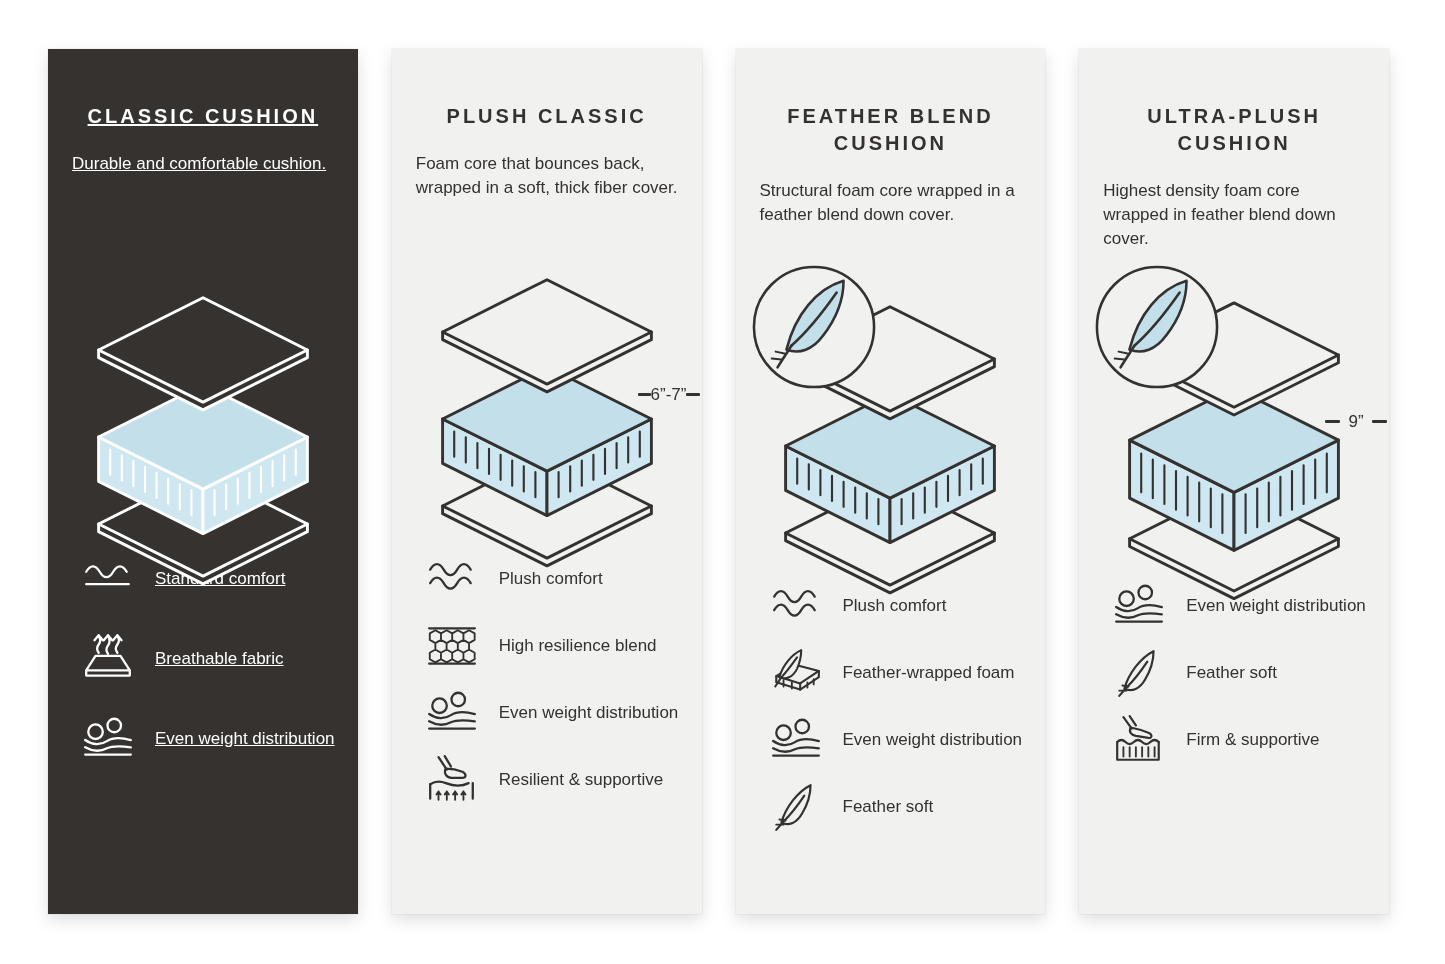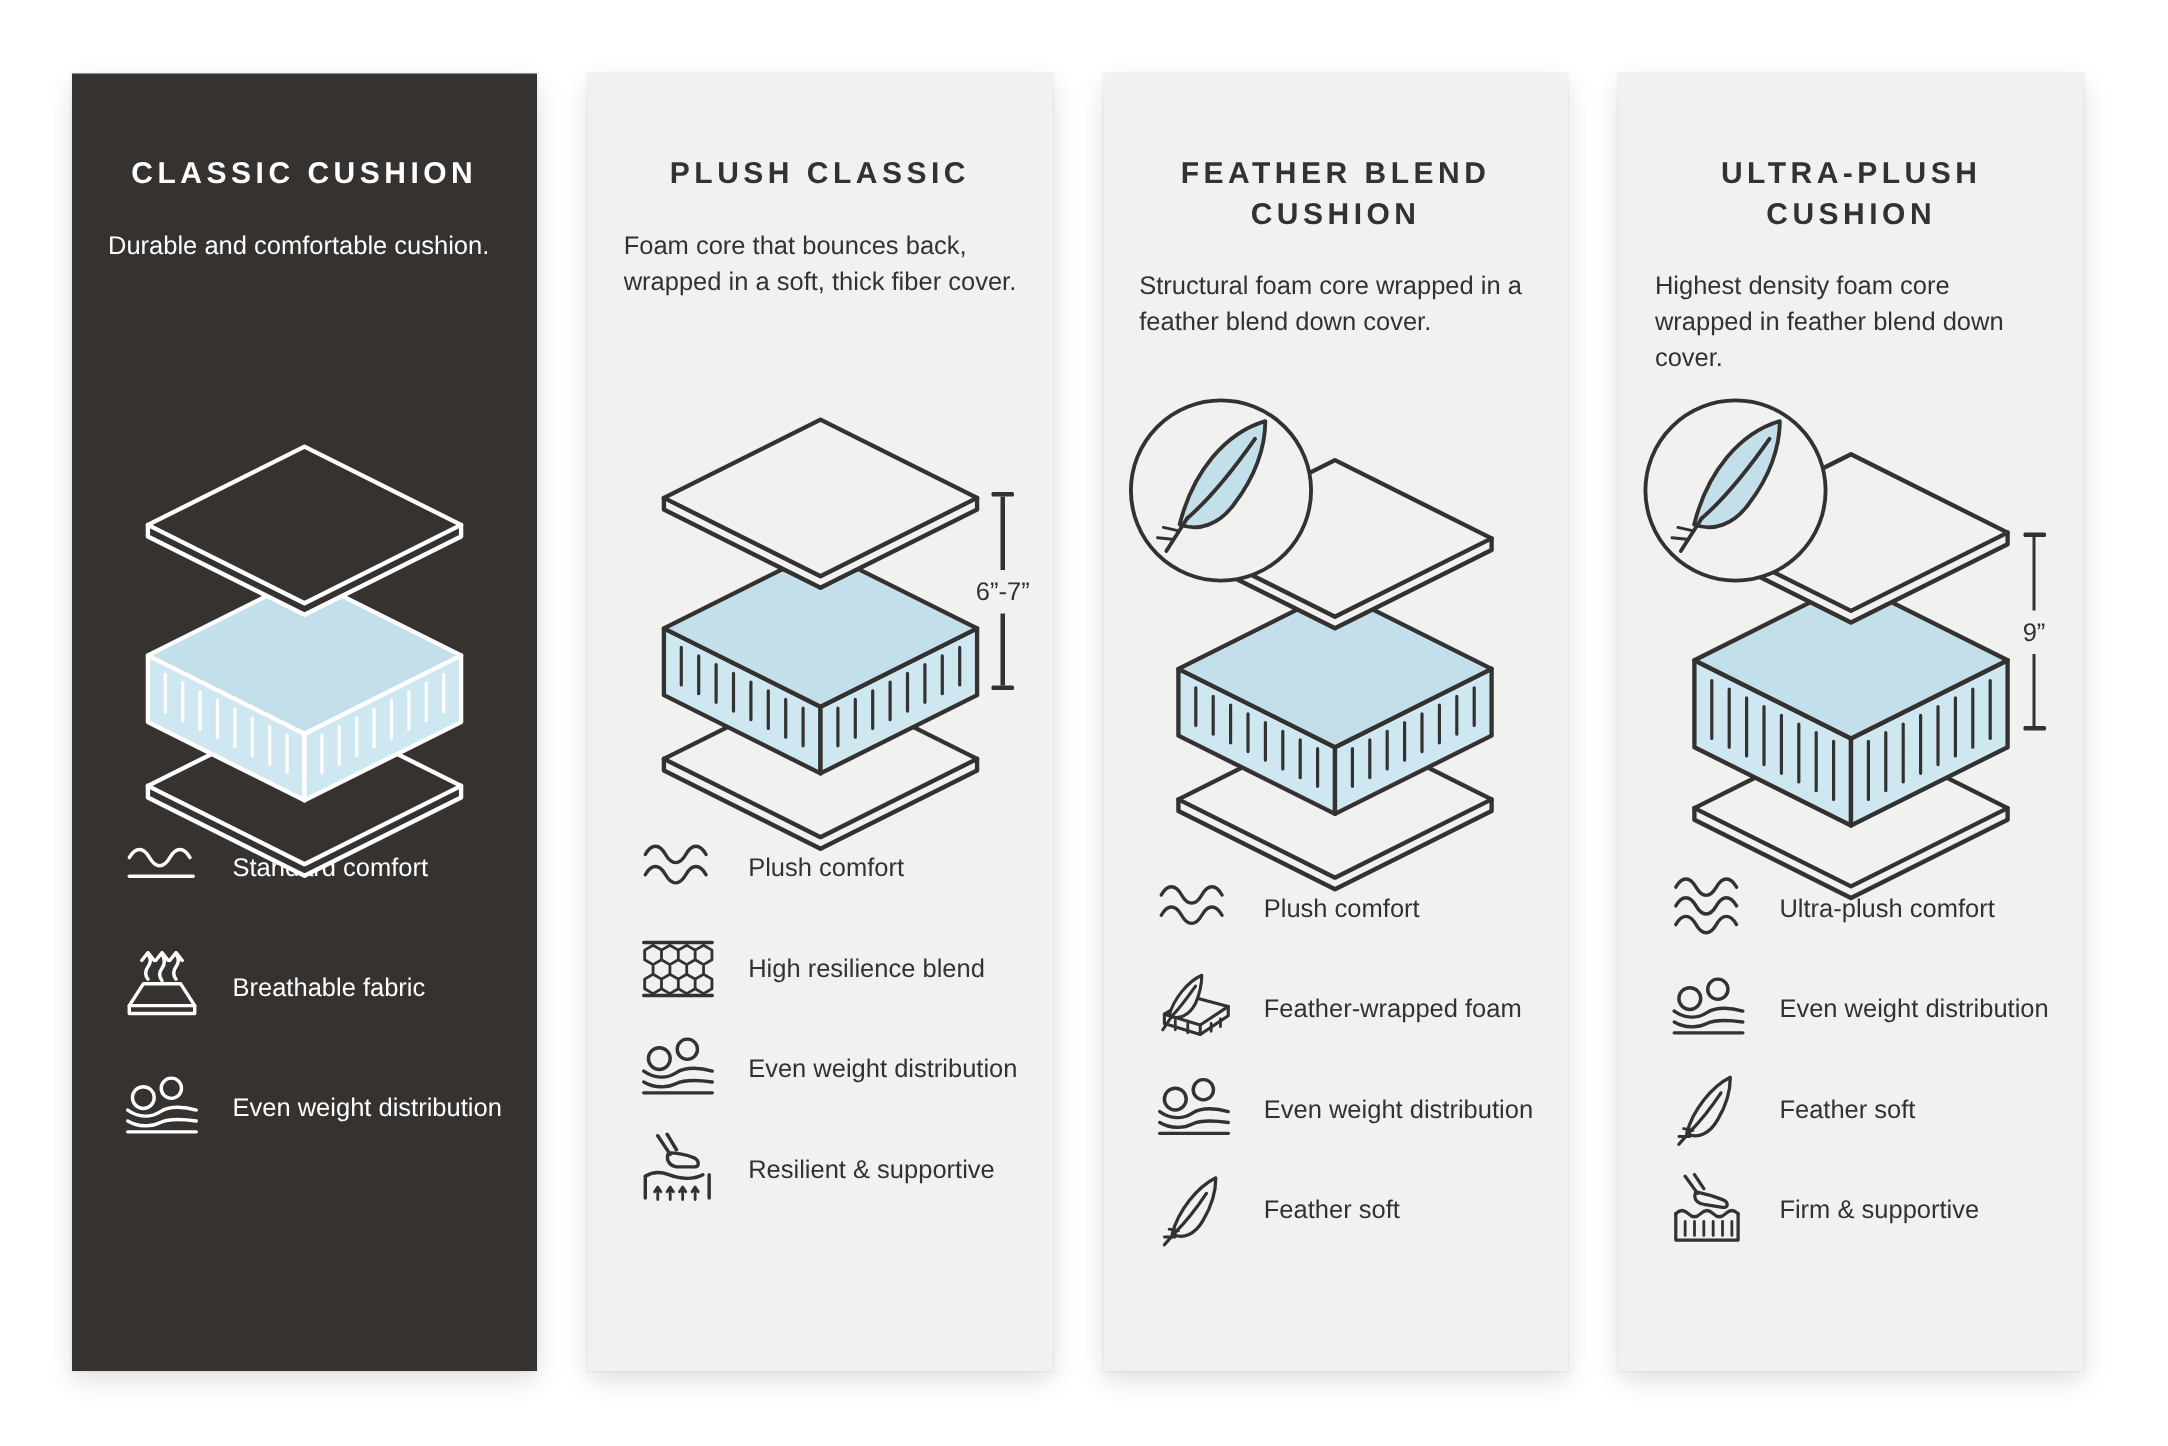"CLASSIC CUSHION" .panel.dark { text-decoration: none -> underline }
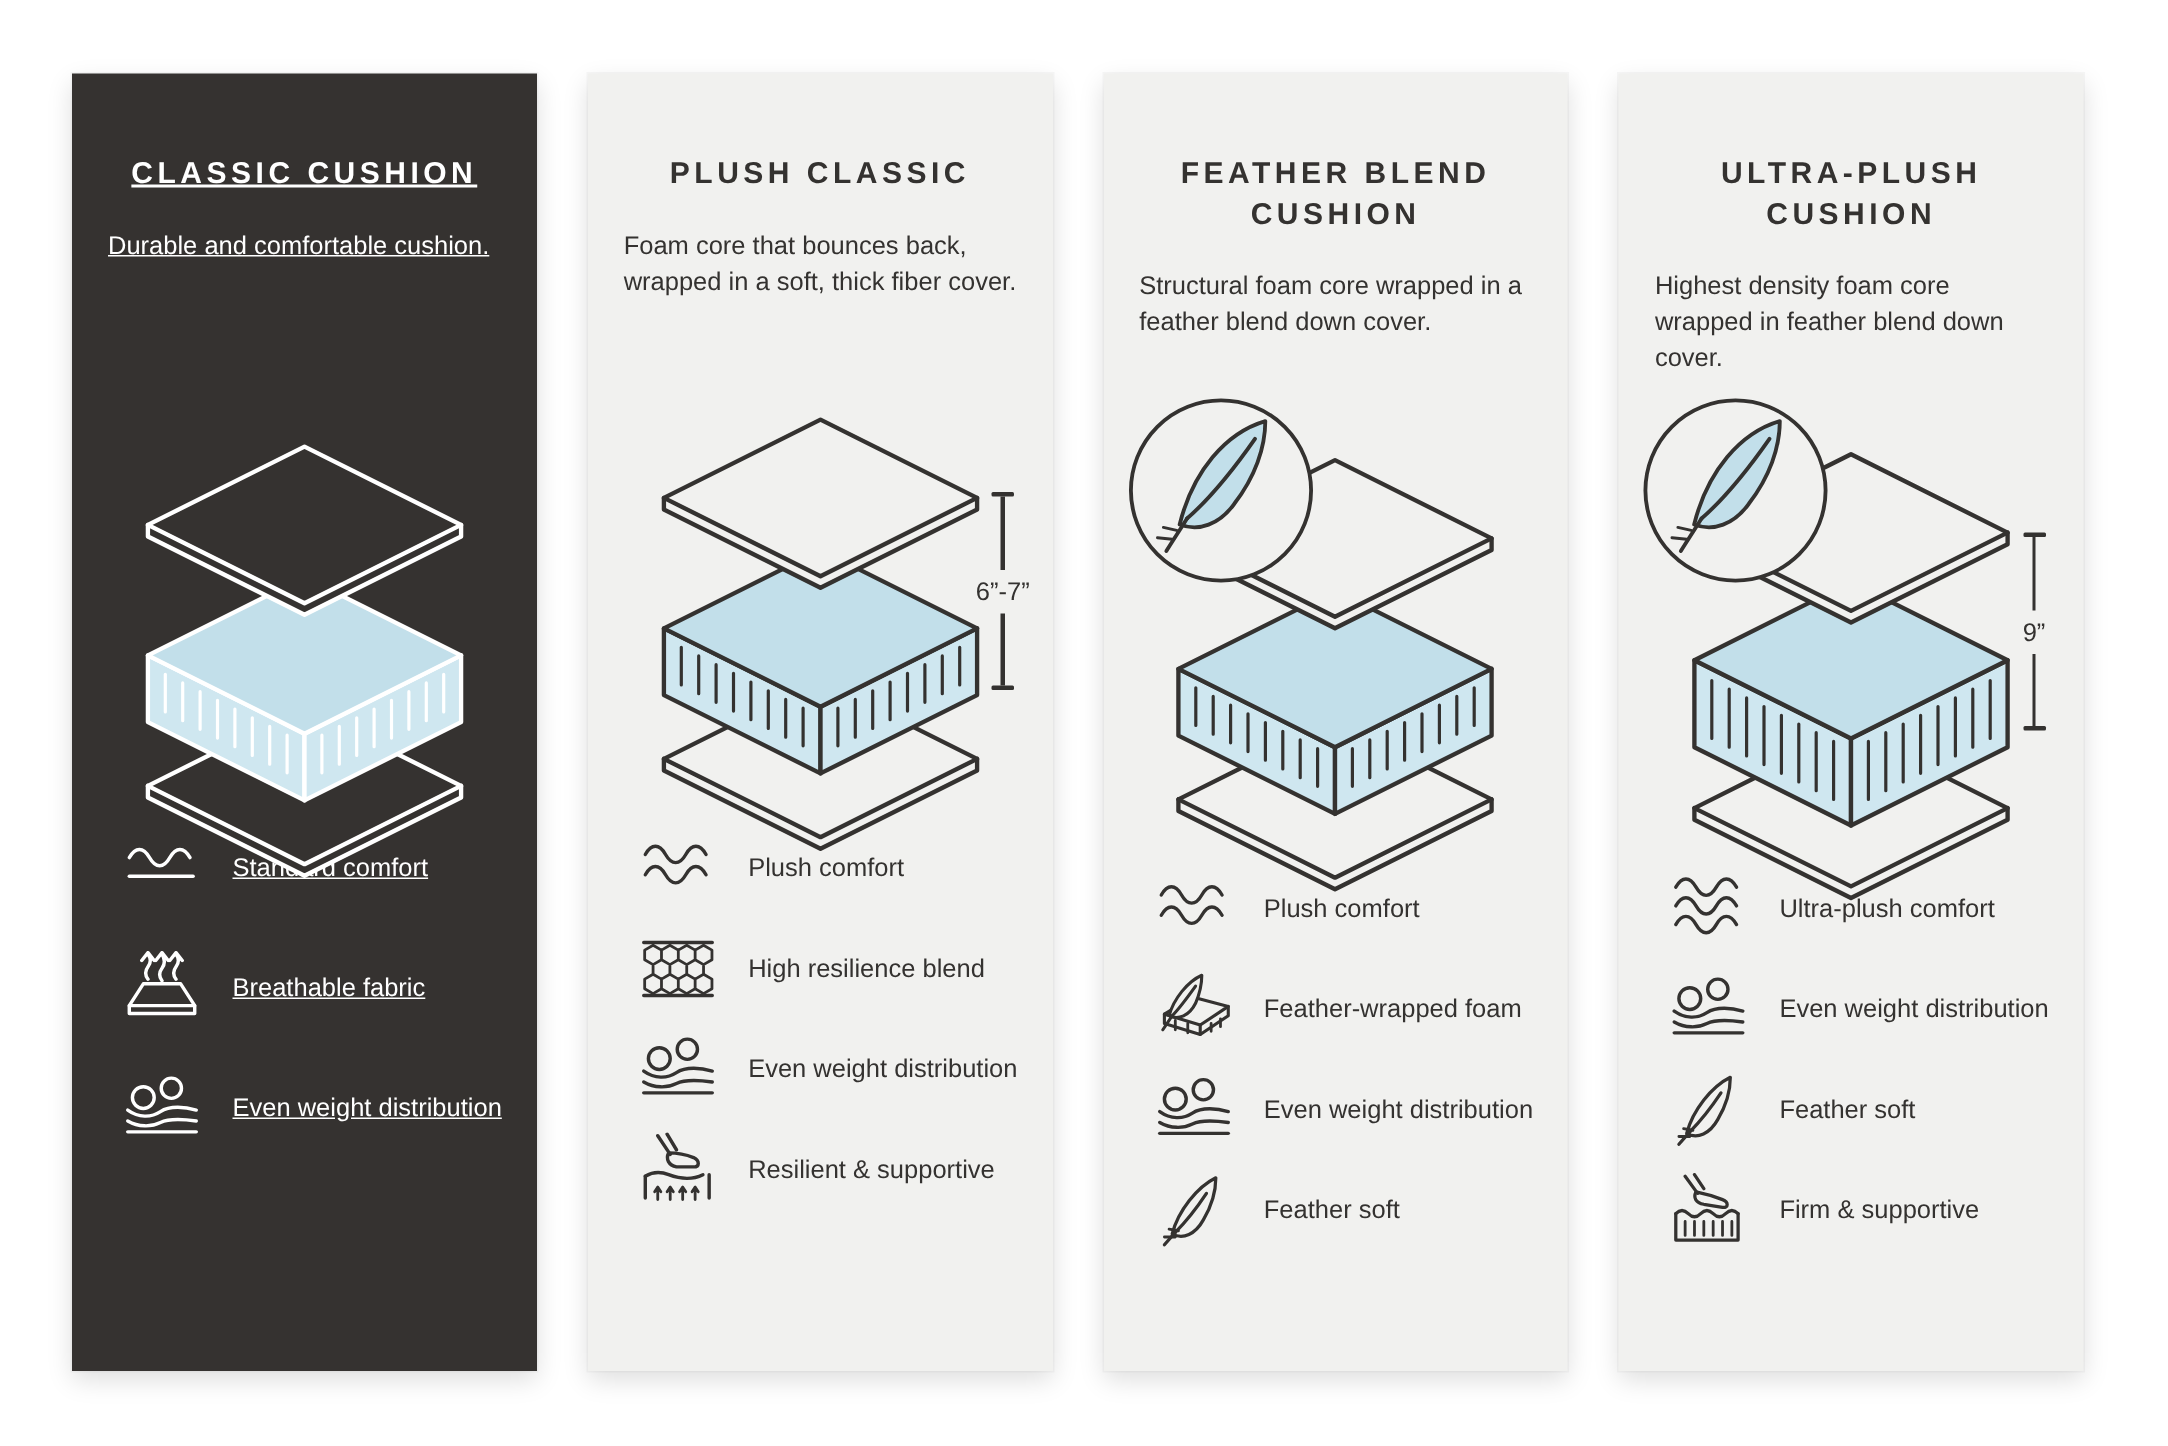"6”-7”" .measure { flex-direction: column -> none }
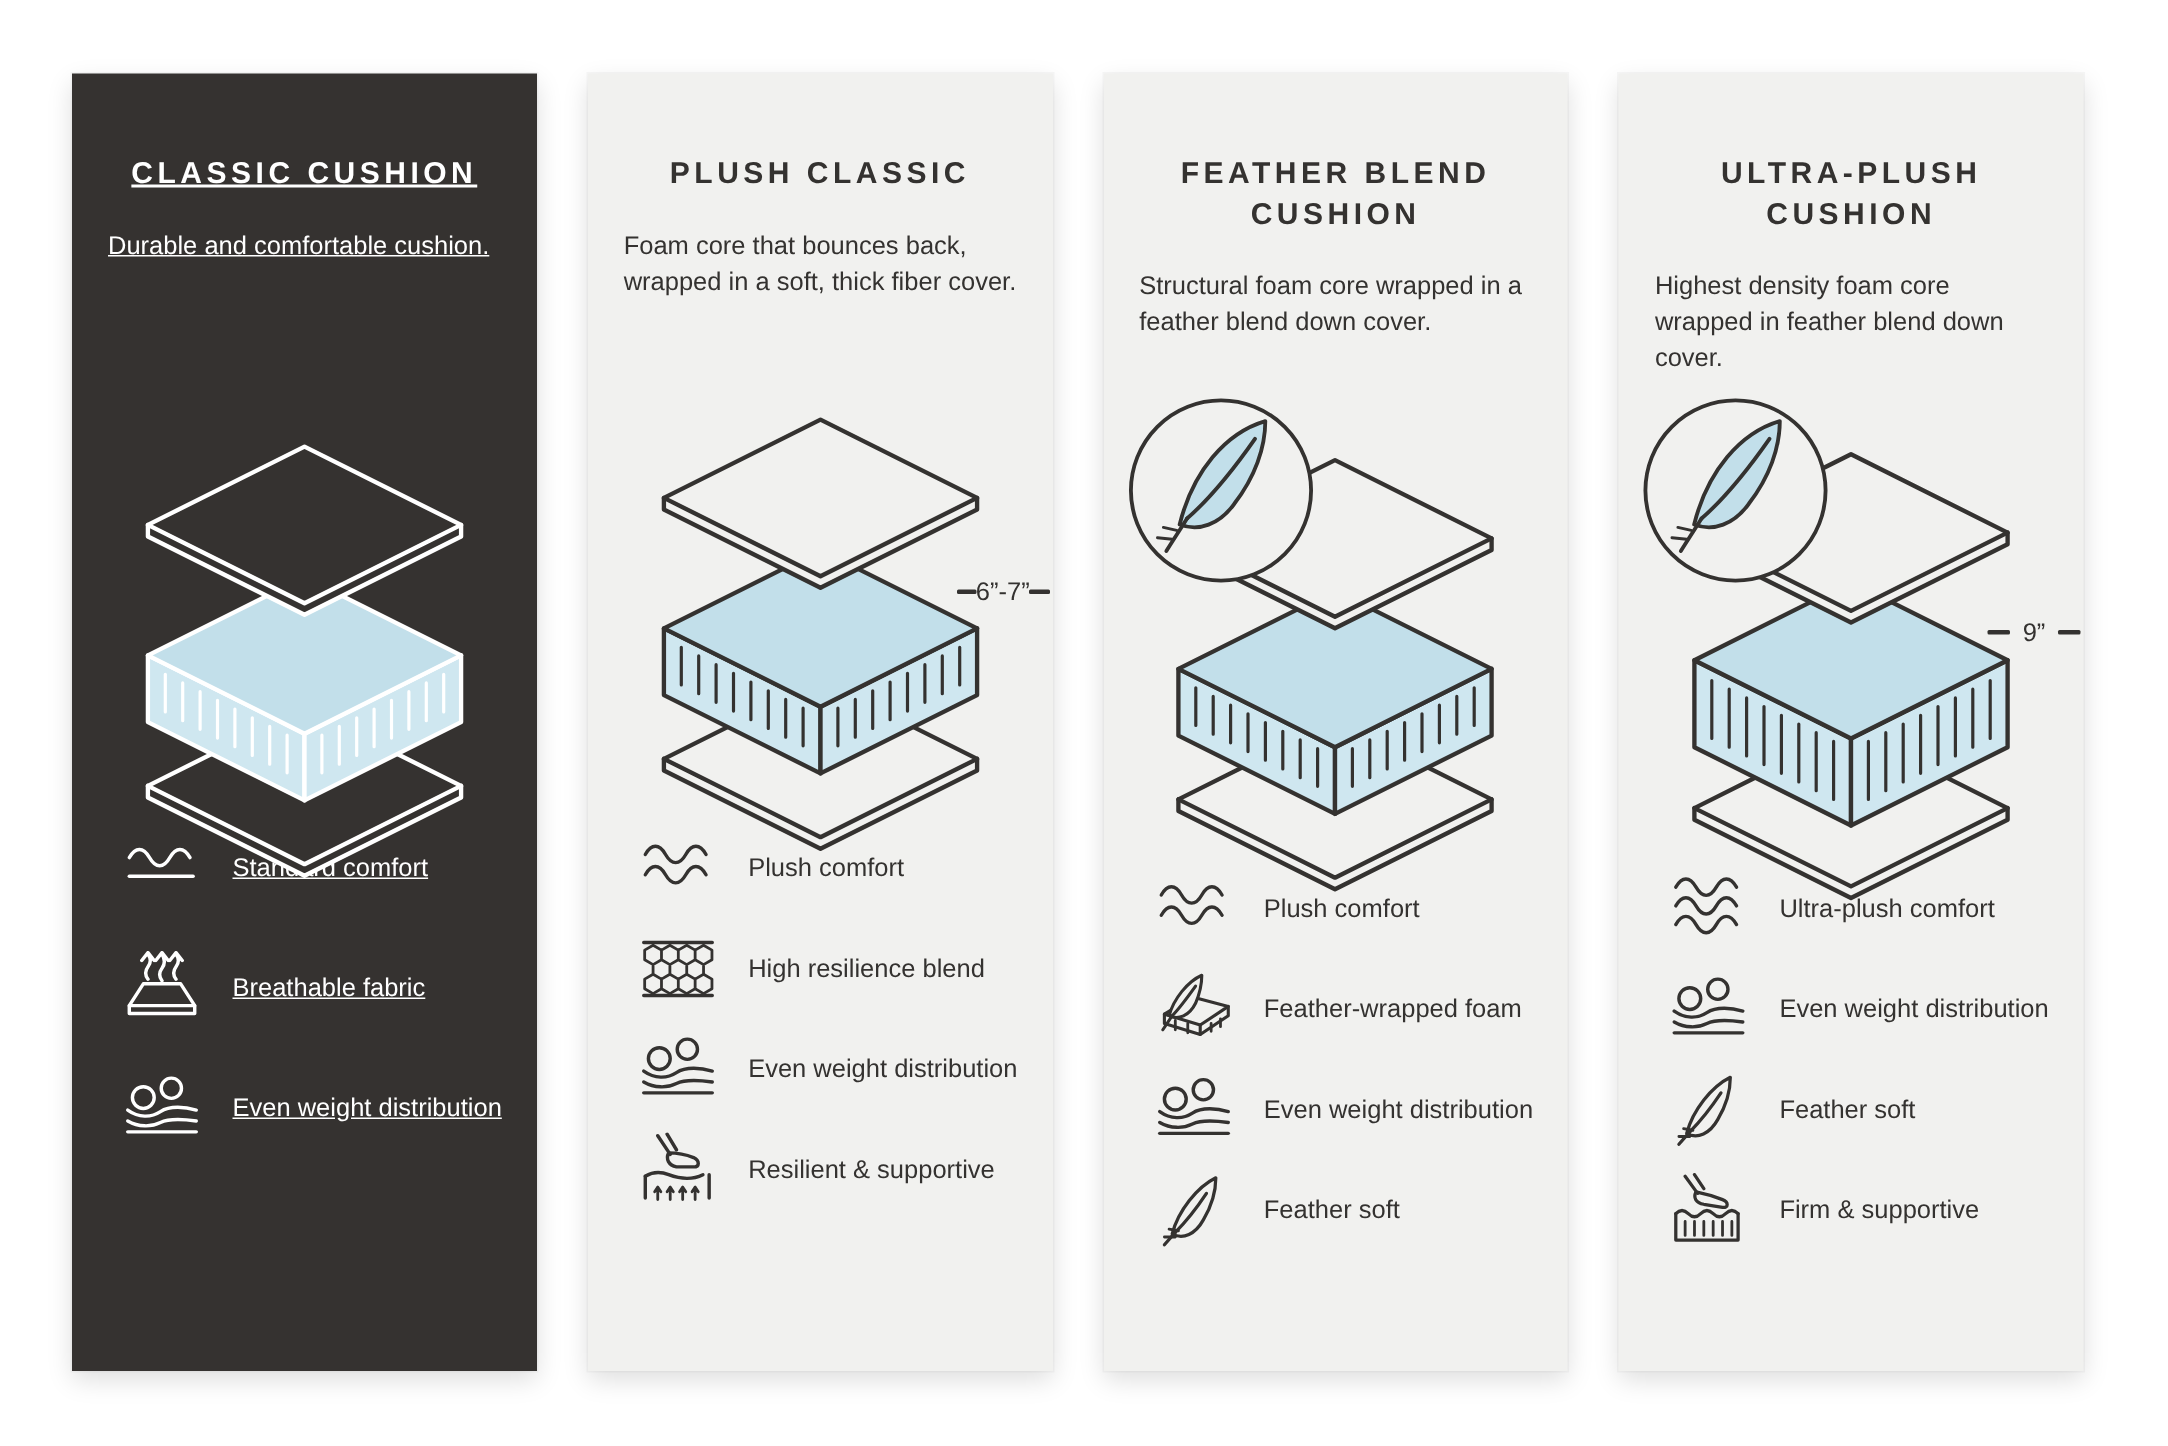"Ultra-plush comfort" li.feature { html: <li> <span> <svg> <use></use> </svg> </span> <span>Ultra-plush comfort</span> </li> -> none }
